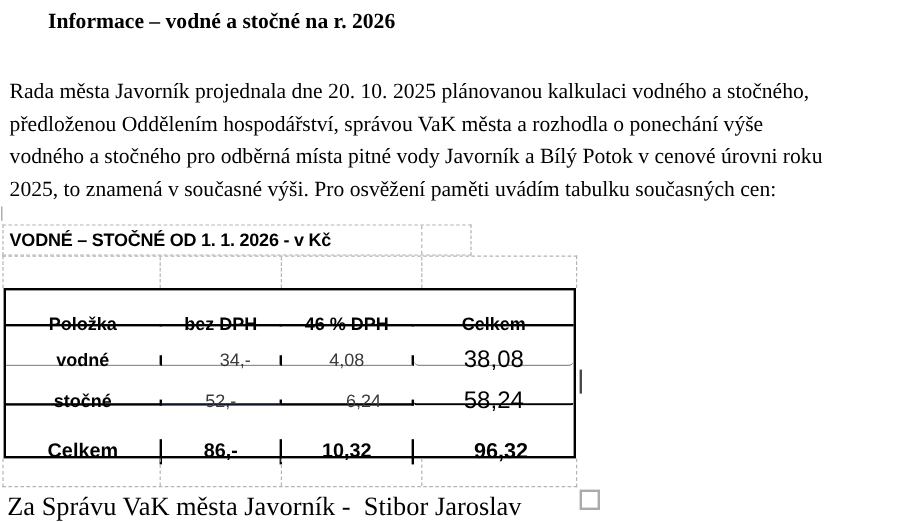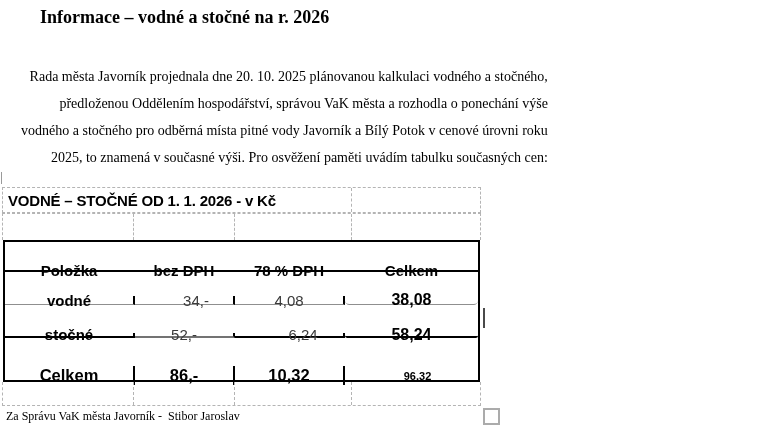"Rada města Javorník projednala dne" .doc-paragraph { font-size: 14px -> 18px; left: 21px -> 8px; text-align: right -> none }
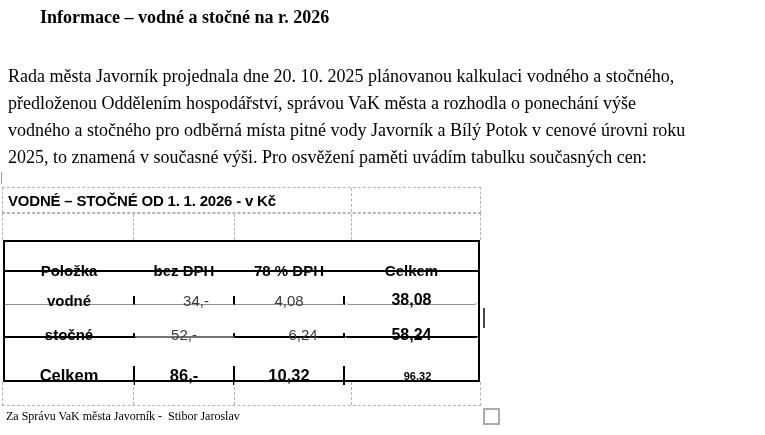"VODNÉ – STOČNÉ OD 1." .caption-row { width: 479px -> 391px }
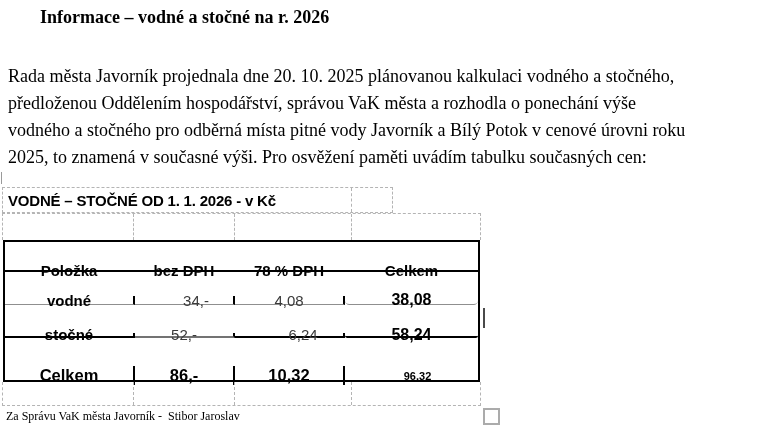"78 % DPH" div.cell { text: 78 -> 46 }
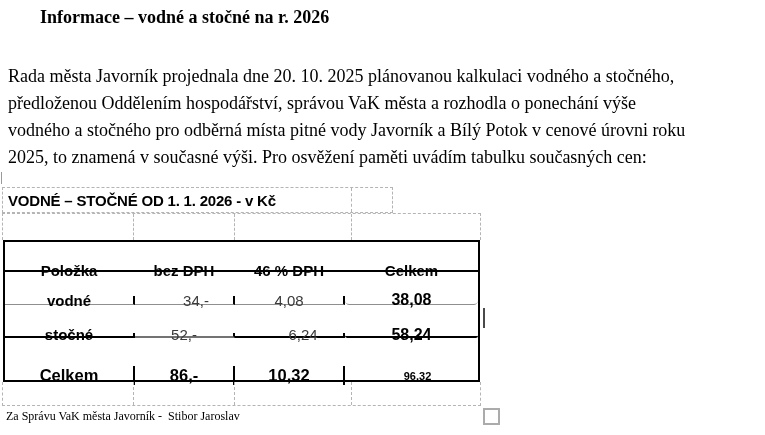"38,08" .tot { font-size: 16px -> 20px; font-weight: bold -> normal }
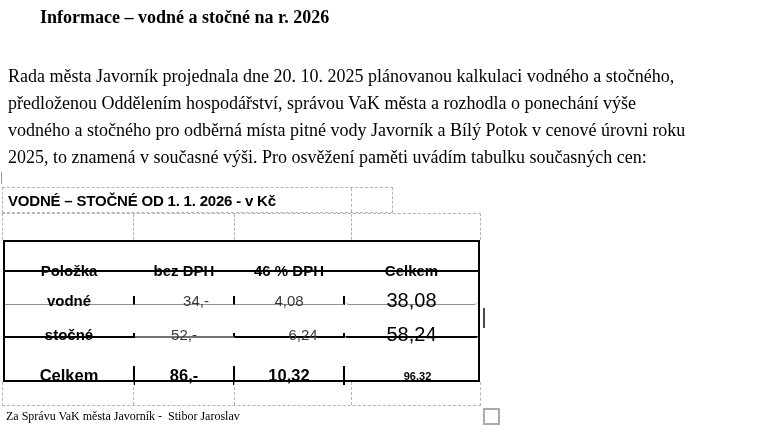"52,-" div.cell { border-bottom: 2px solid #737373 -> 2px solid #0f172a }
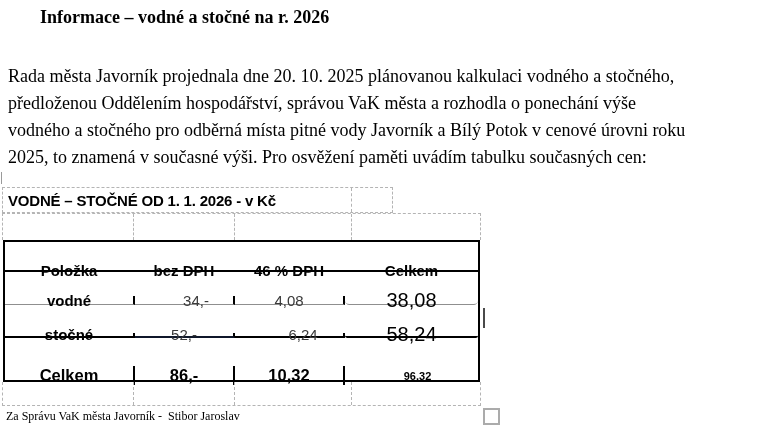"96,32" div.cell { font-size: 11px -> 18px }
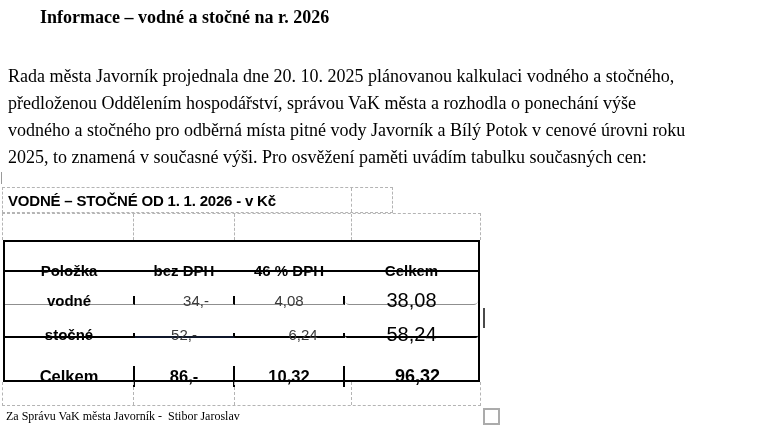"Za Správu VaK města Javorník" .doc-footer { font-size: 12px -> 22px }
